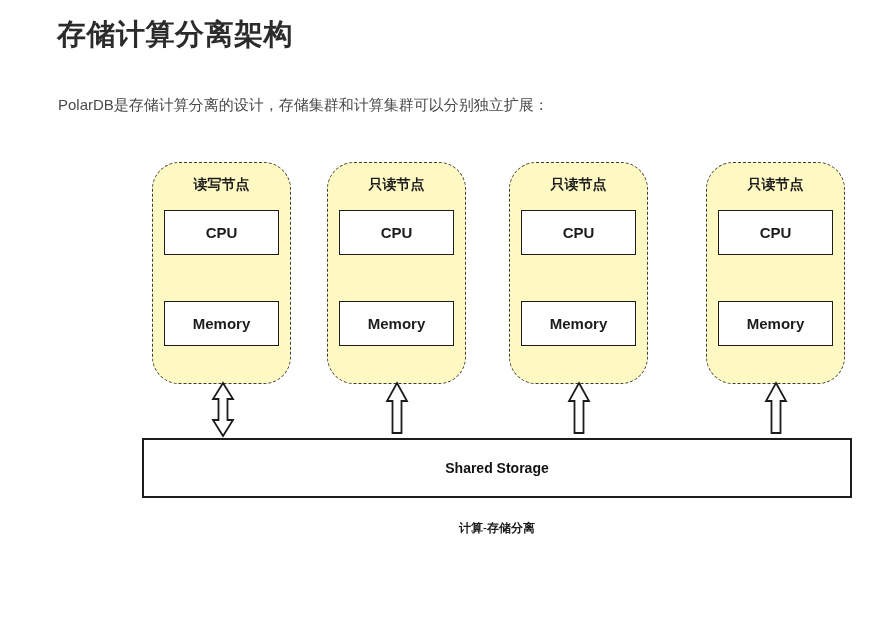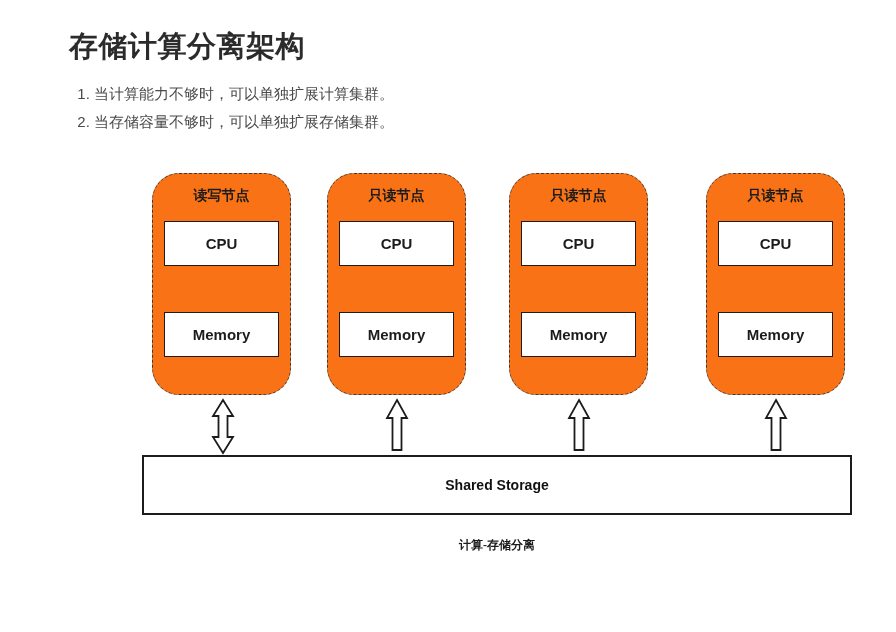"存储计算分离架构" .title { margin: 12px -> 0 }
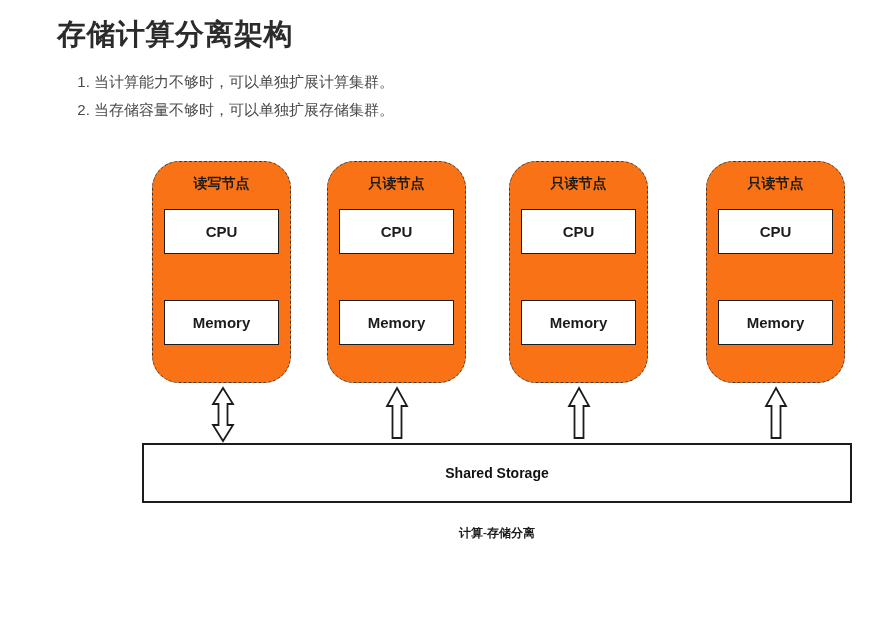"PolarDB是存储计算分离的设计，存储集群和计算集群可以分别独立扩展：" p.intro { html: none -> <p>PolarDB是存储计算分离的设计，存储集群和计算集群可以分别独立扩展：</p> }
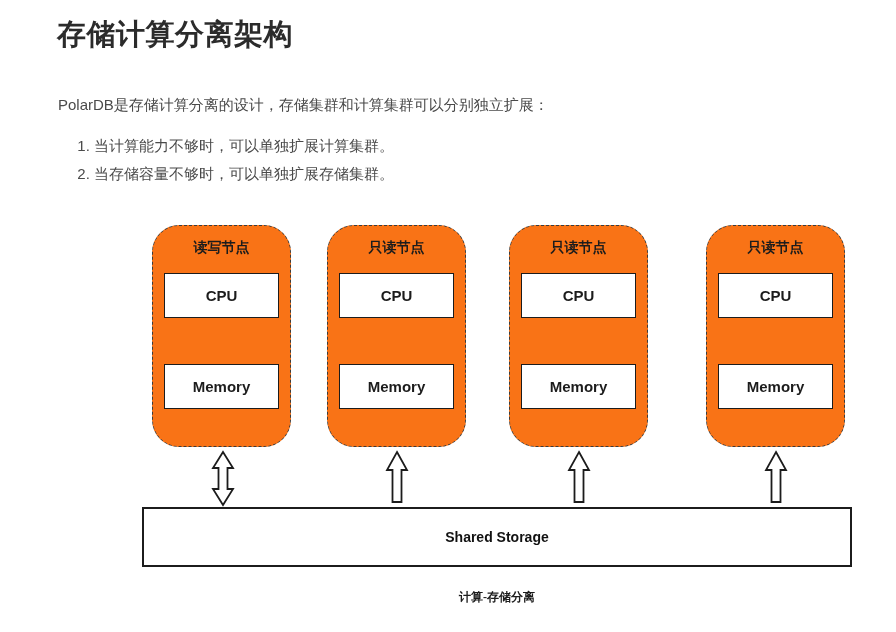"当计算能力不够时，可以单独扩展计算集群。" ol.points { html: <ol> <li>当计算能力不够时，可以单独扩展计算集群。</li> <li>当存储容量不够时，可以单独扩展存储集群。</li> </ol> -> none }
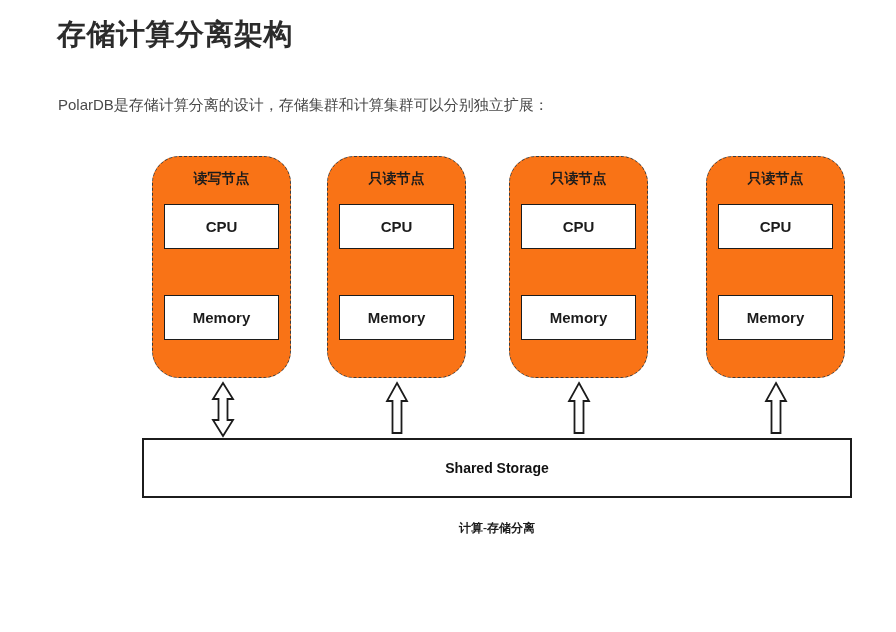"读写节点" .node { background: #f97316 -> #fef9c3; top: 4px -> 10px }
